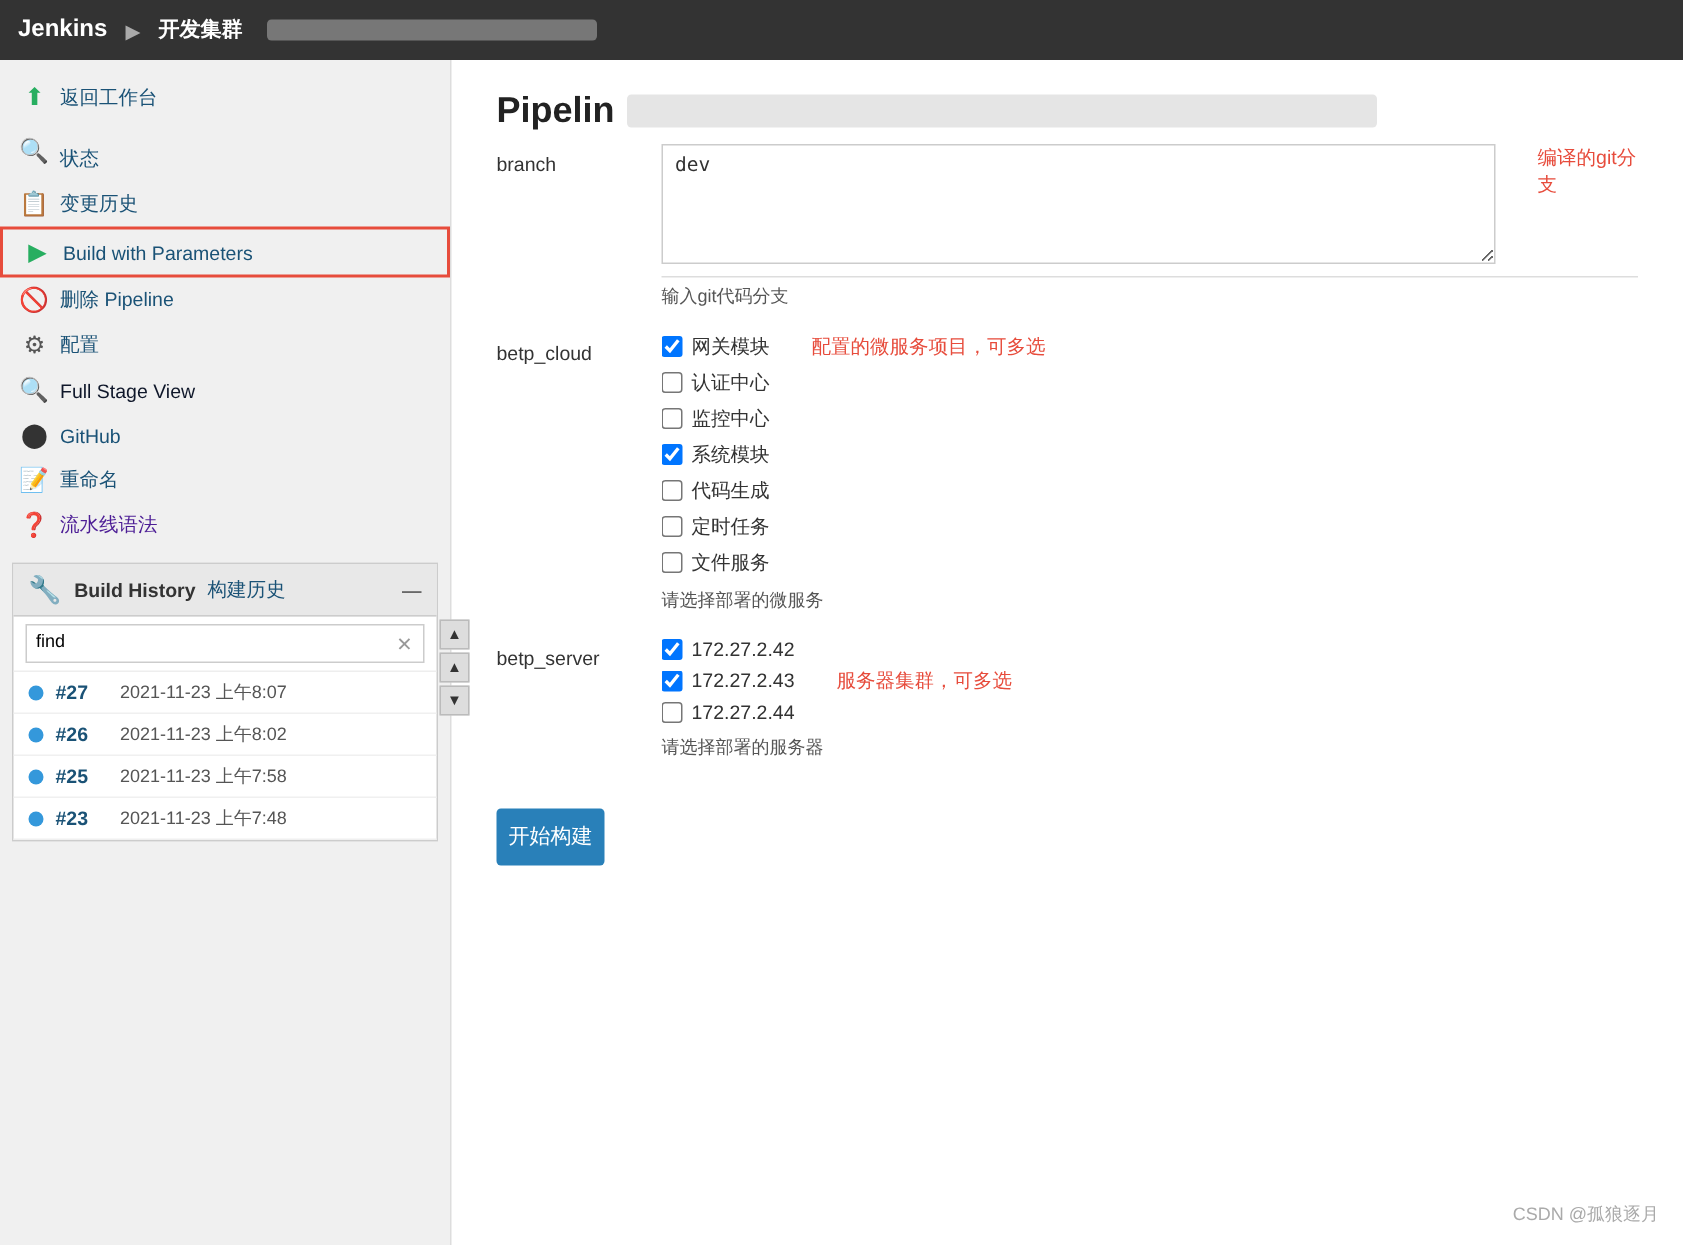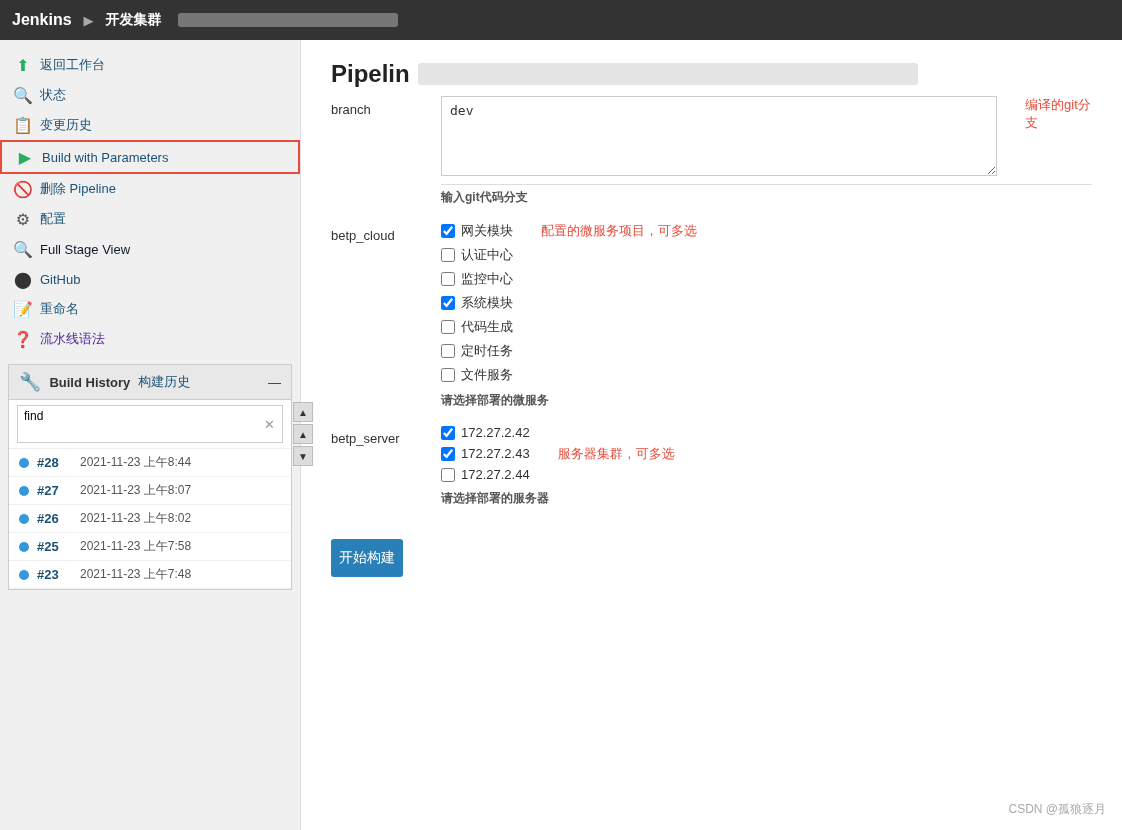"状态" span { margin-top: none -> 11px }
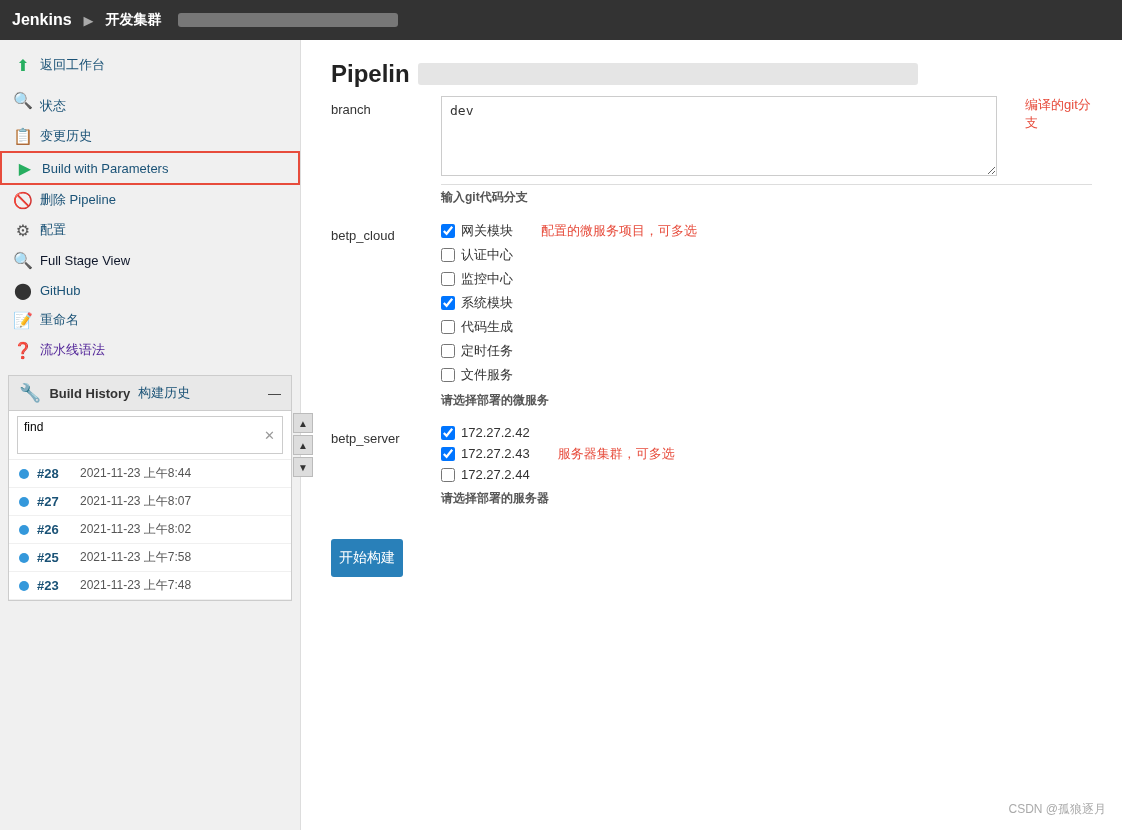"输入git代码分支" .hint-text { font-weight: bold -> none }
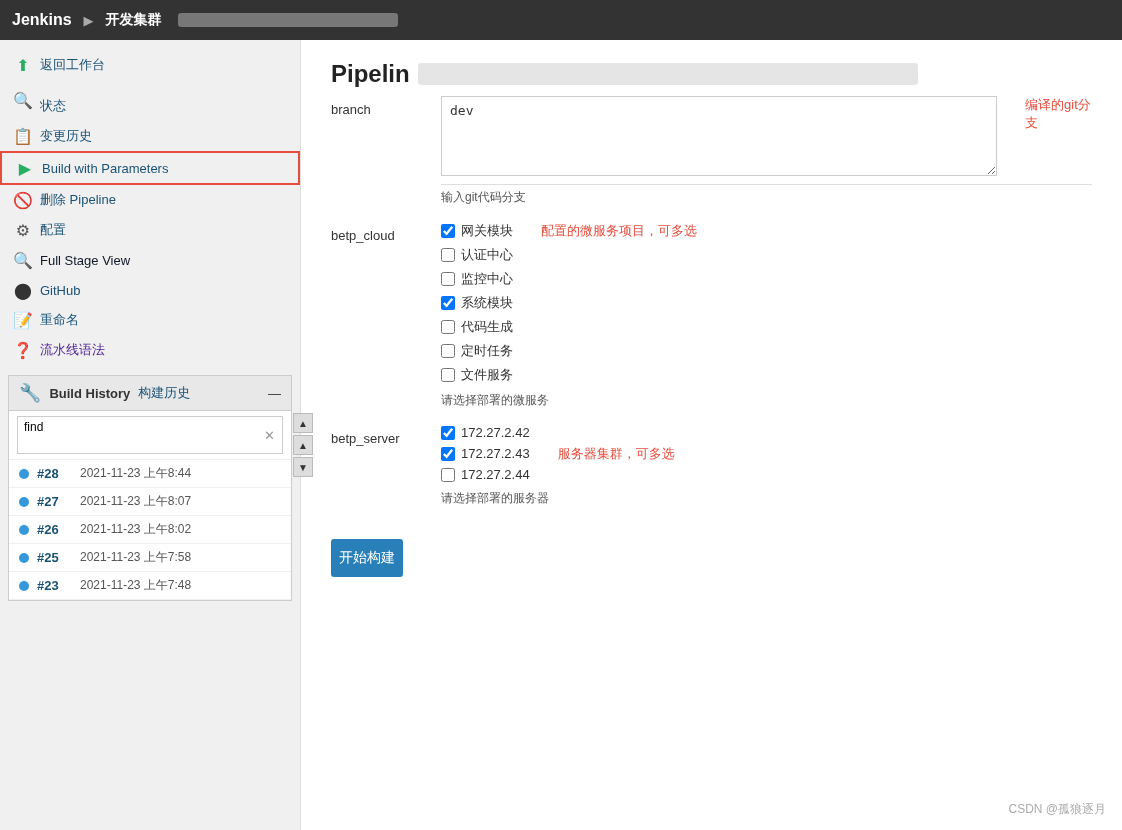"find" input { padding: 3px 22px 19px 6px -> 3px 22px 7px 6px }
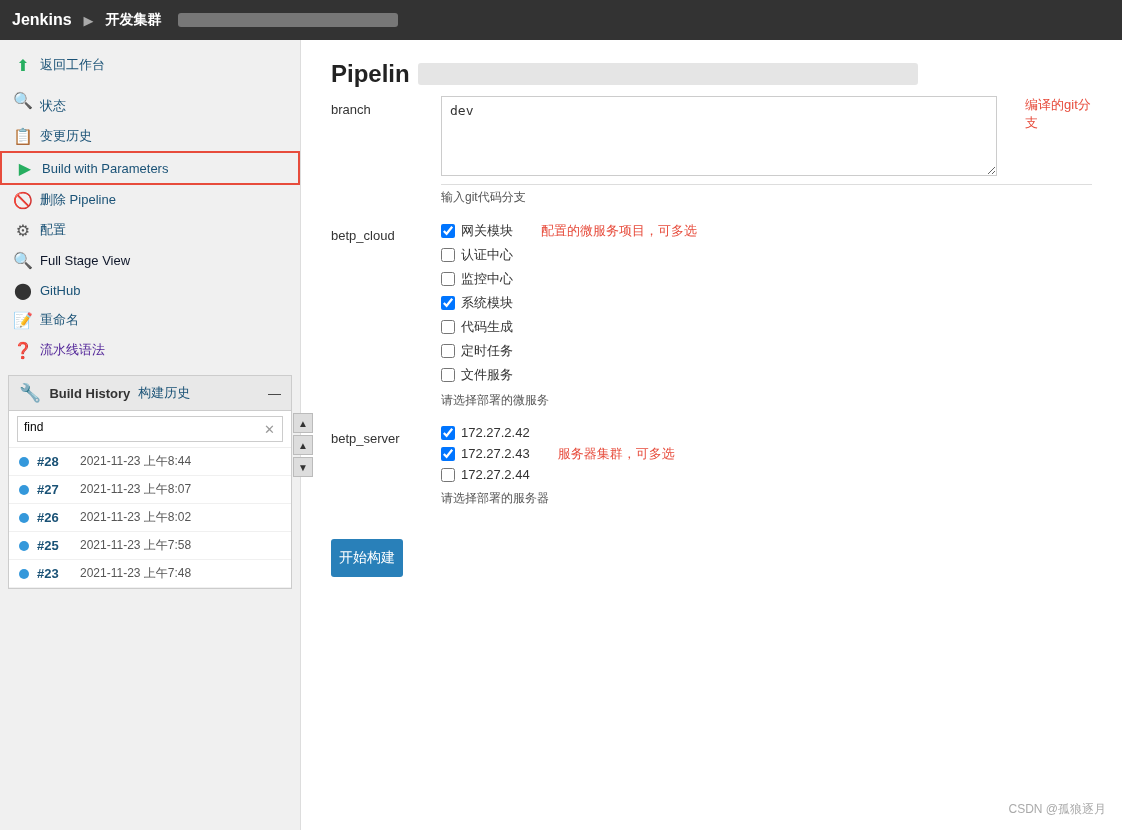"#28" div.build-row { html: <div> <span></span> <a>#28</a> <span>2021-11-23 上午8:44</span> </div> -> none }
